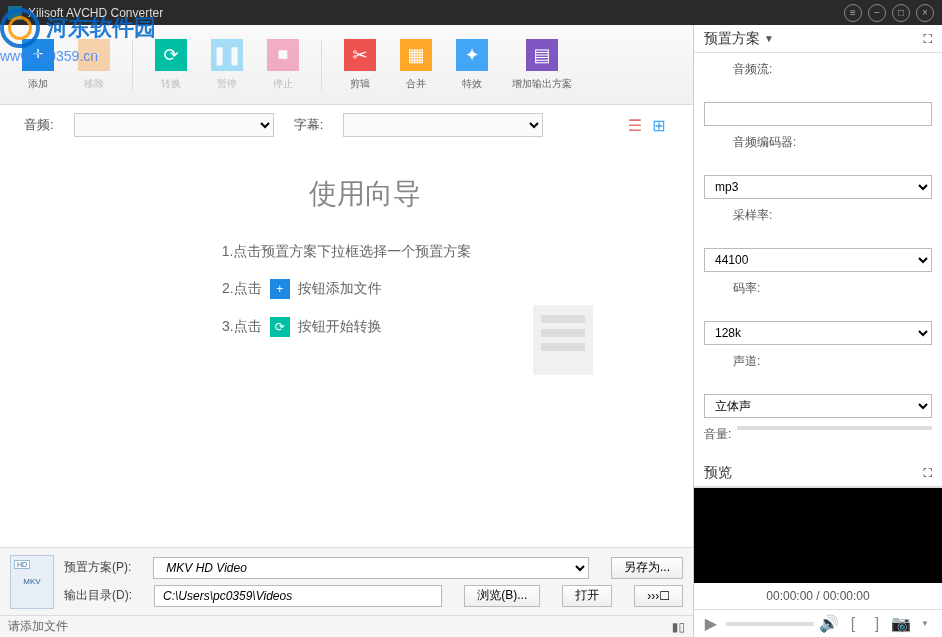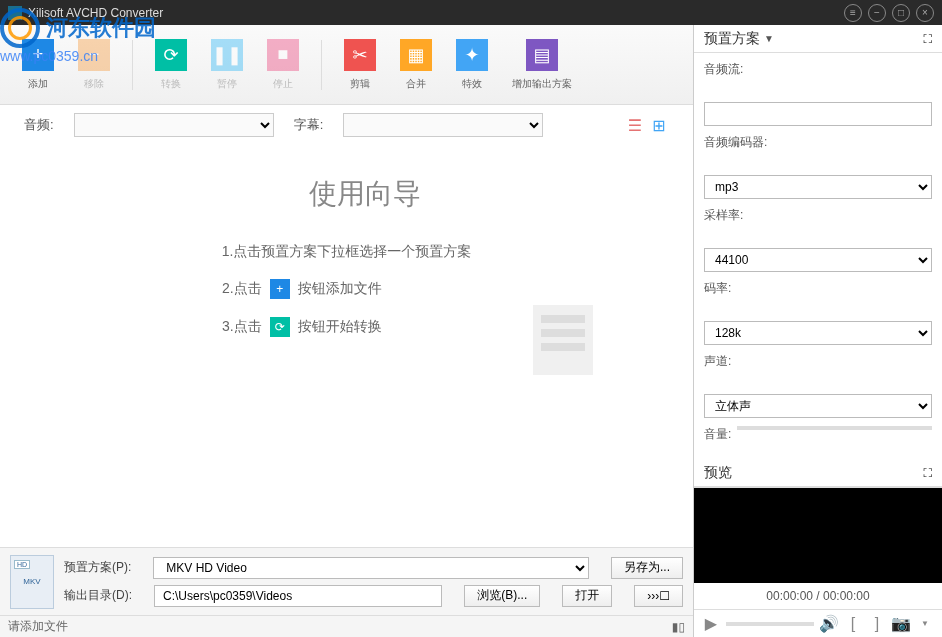"音频流:" .form-label { margin-left: none -> 29px }
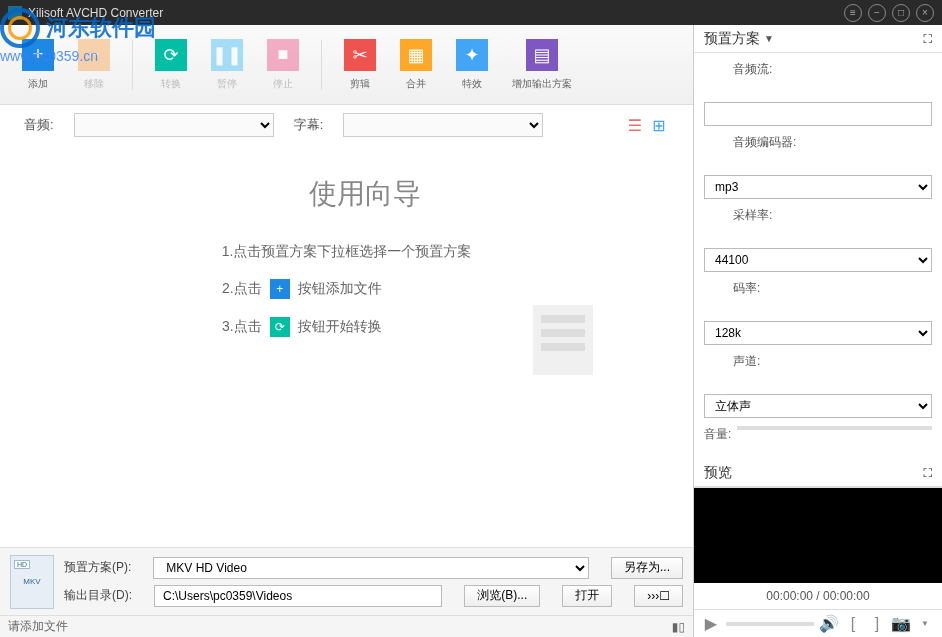"MKV HD Video" .bf-input { font-style: none -> italic }
